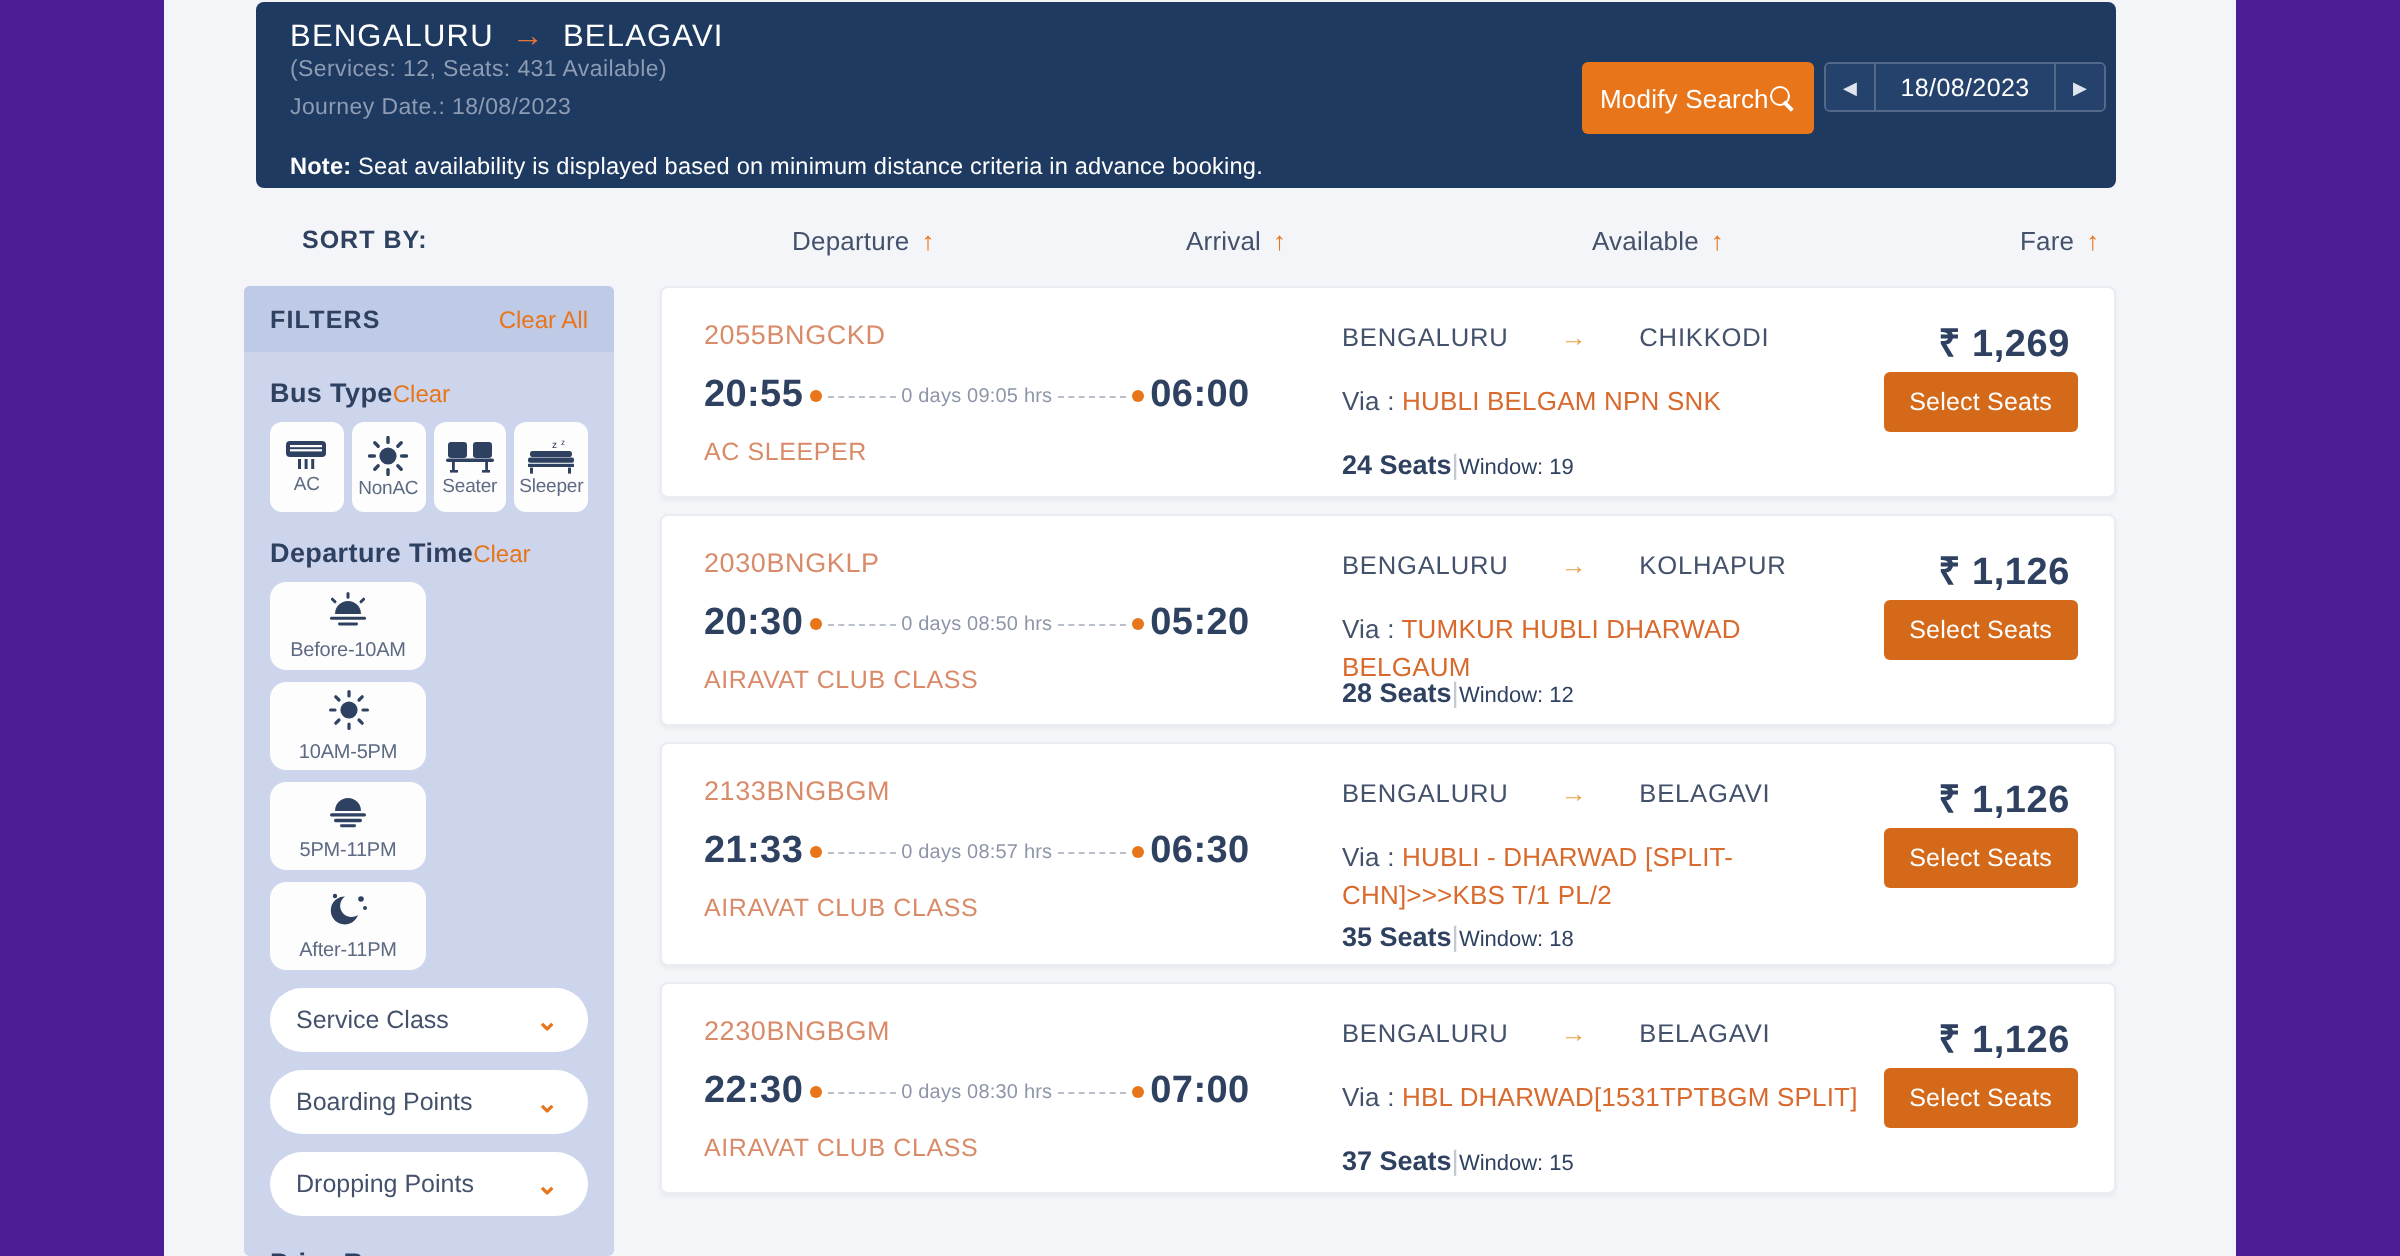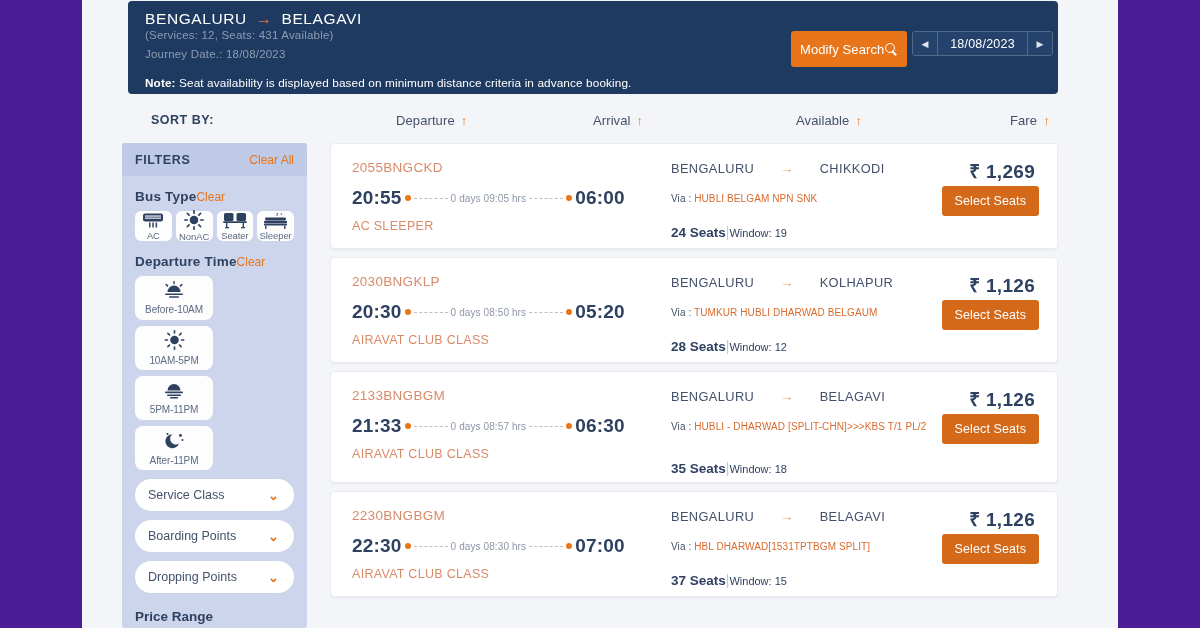"Via : HUBLI BELGAM NPN" .c-via { font-size: 10px -> 13px }
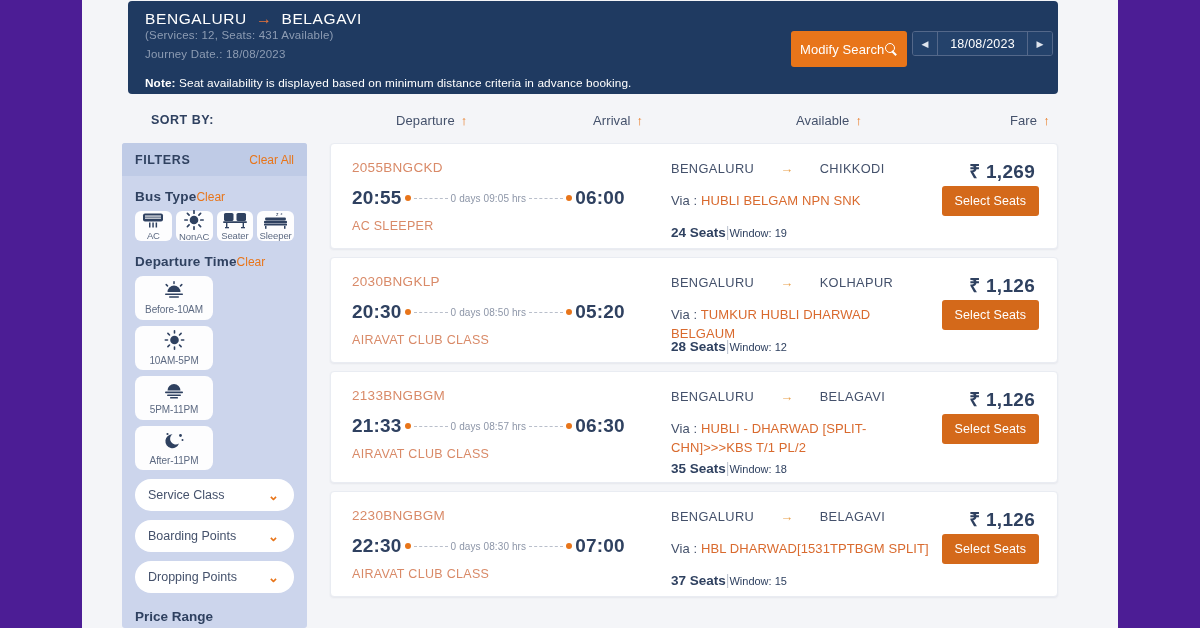"AC" .chip { height: 30px -> 45px }
